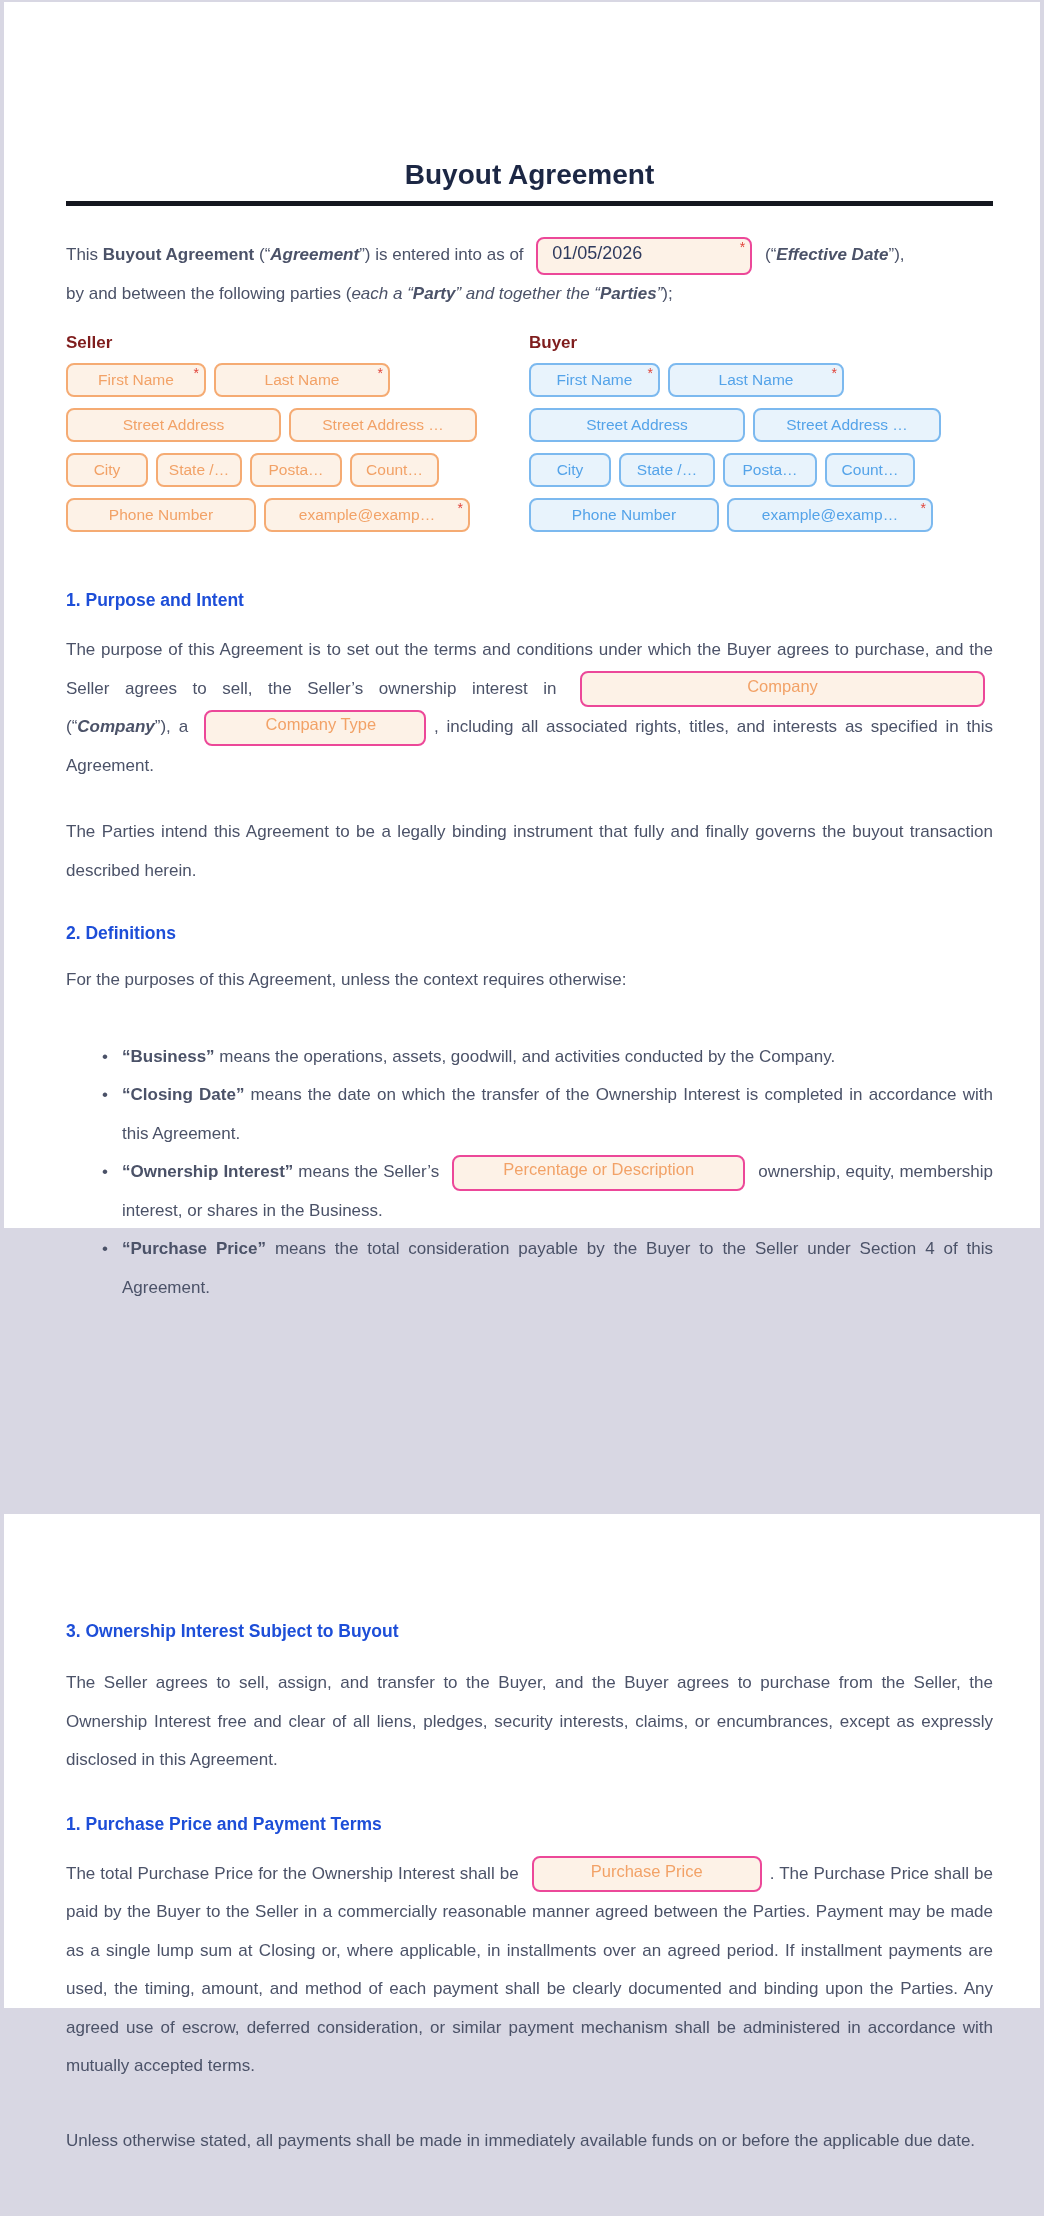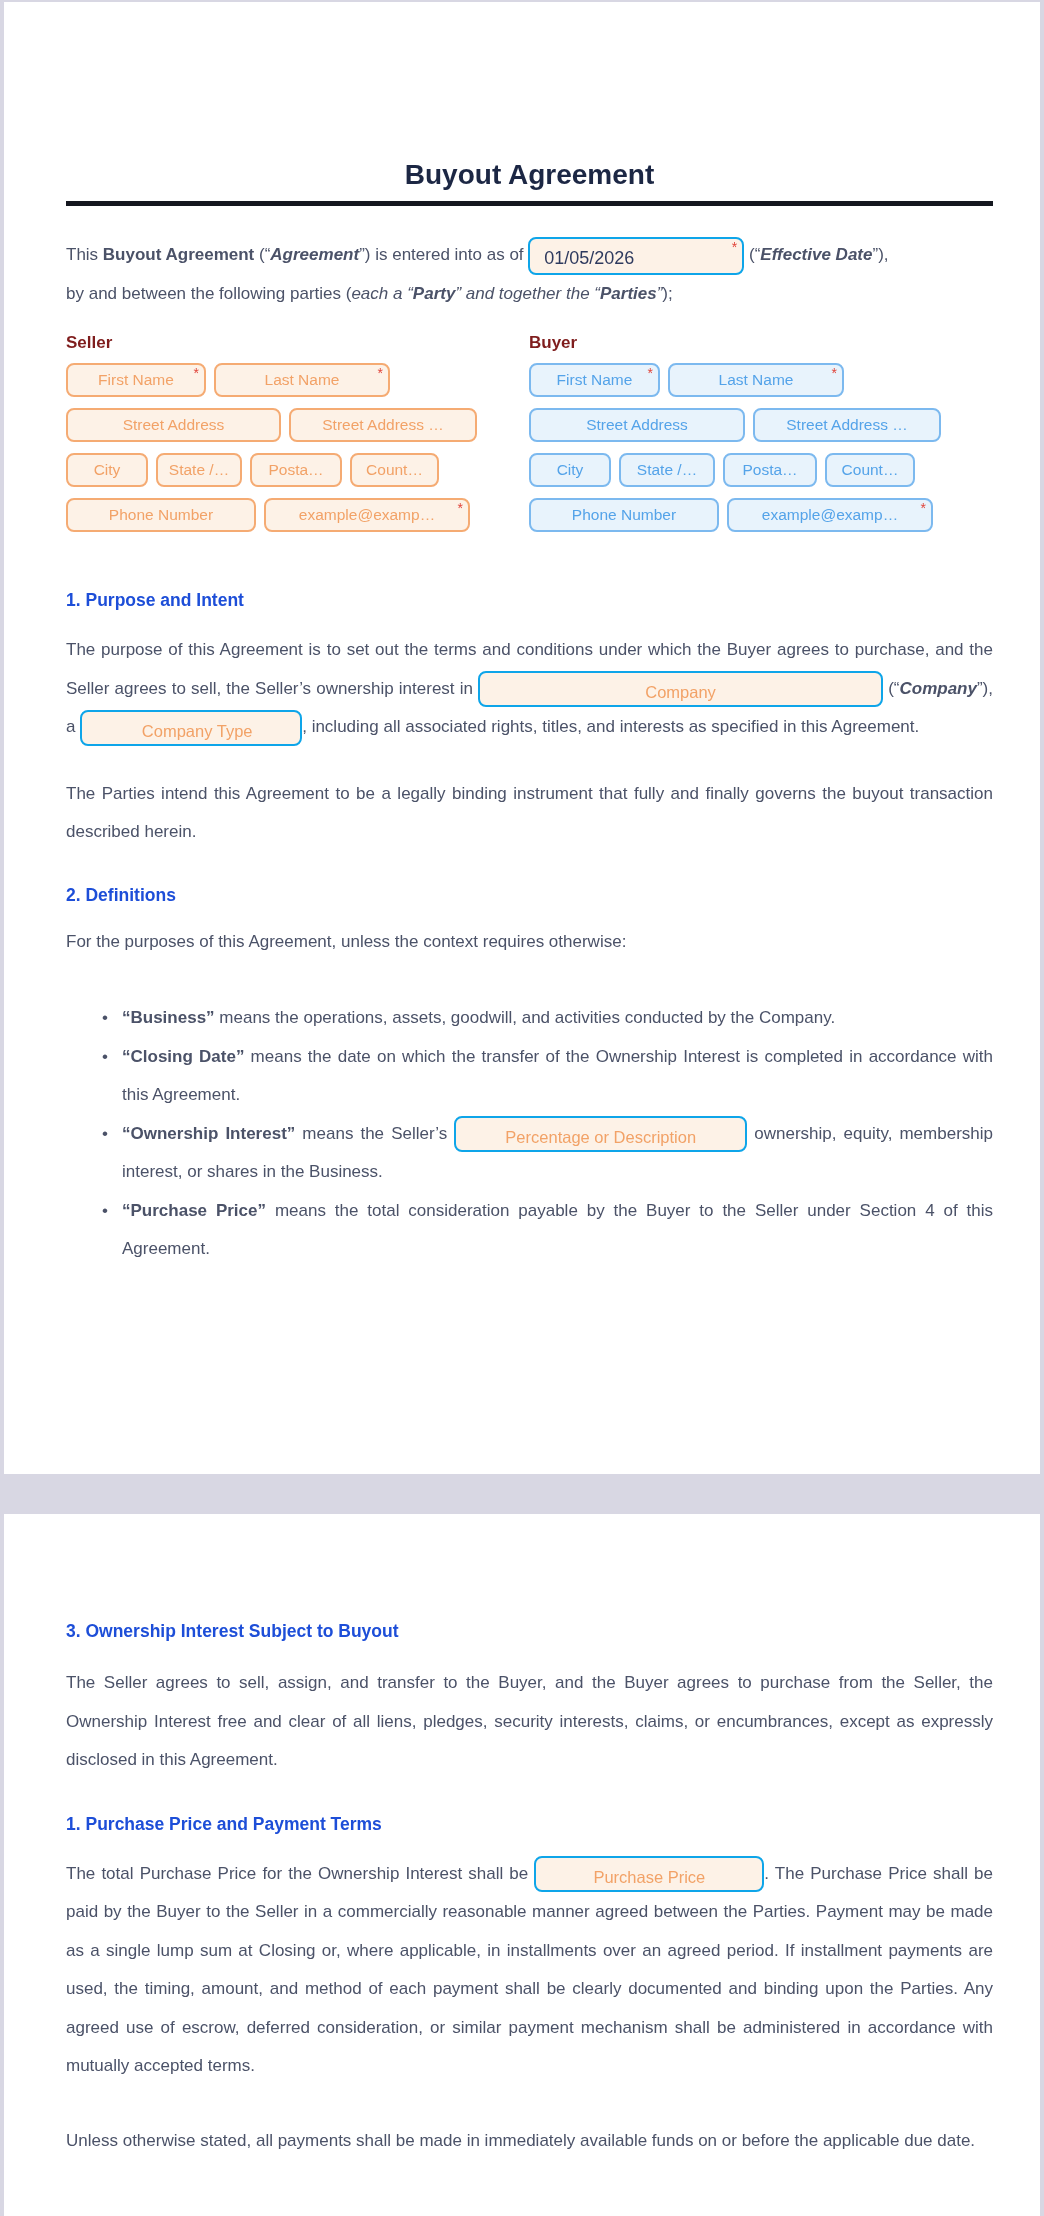"Buyout Agreement" .page1 { height: 1472px -> 1226px }
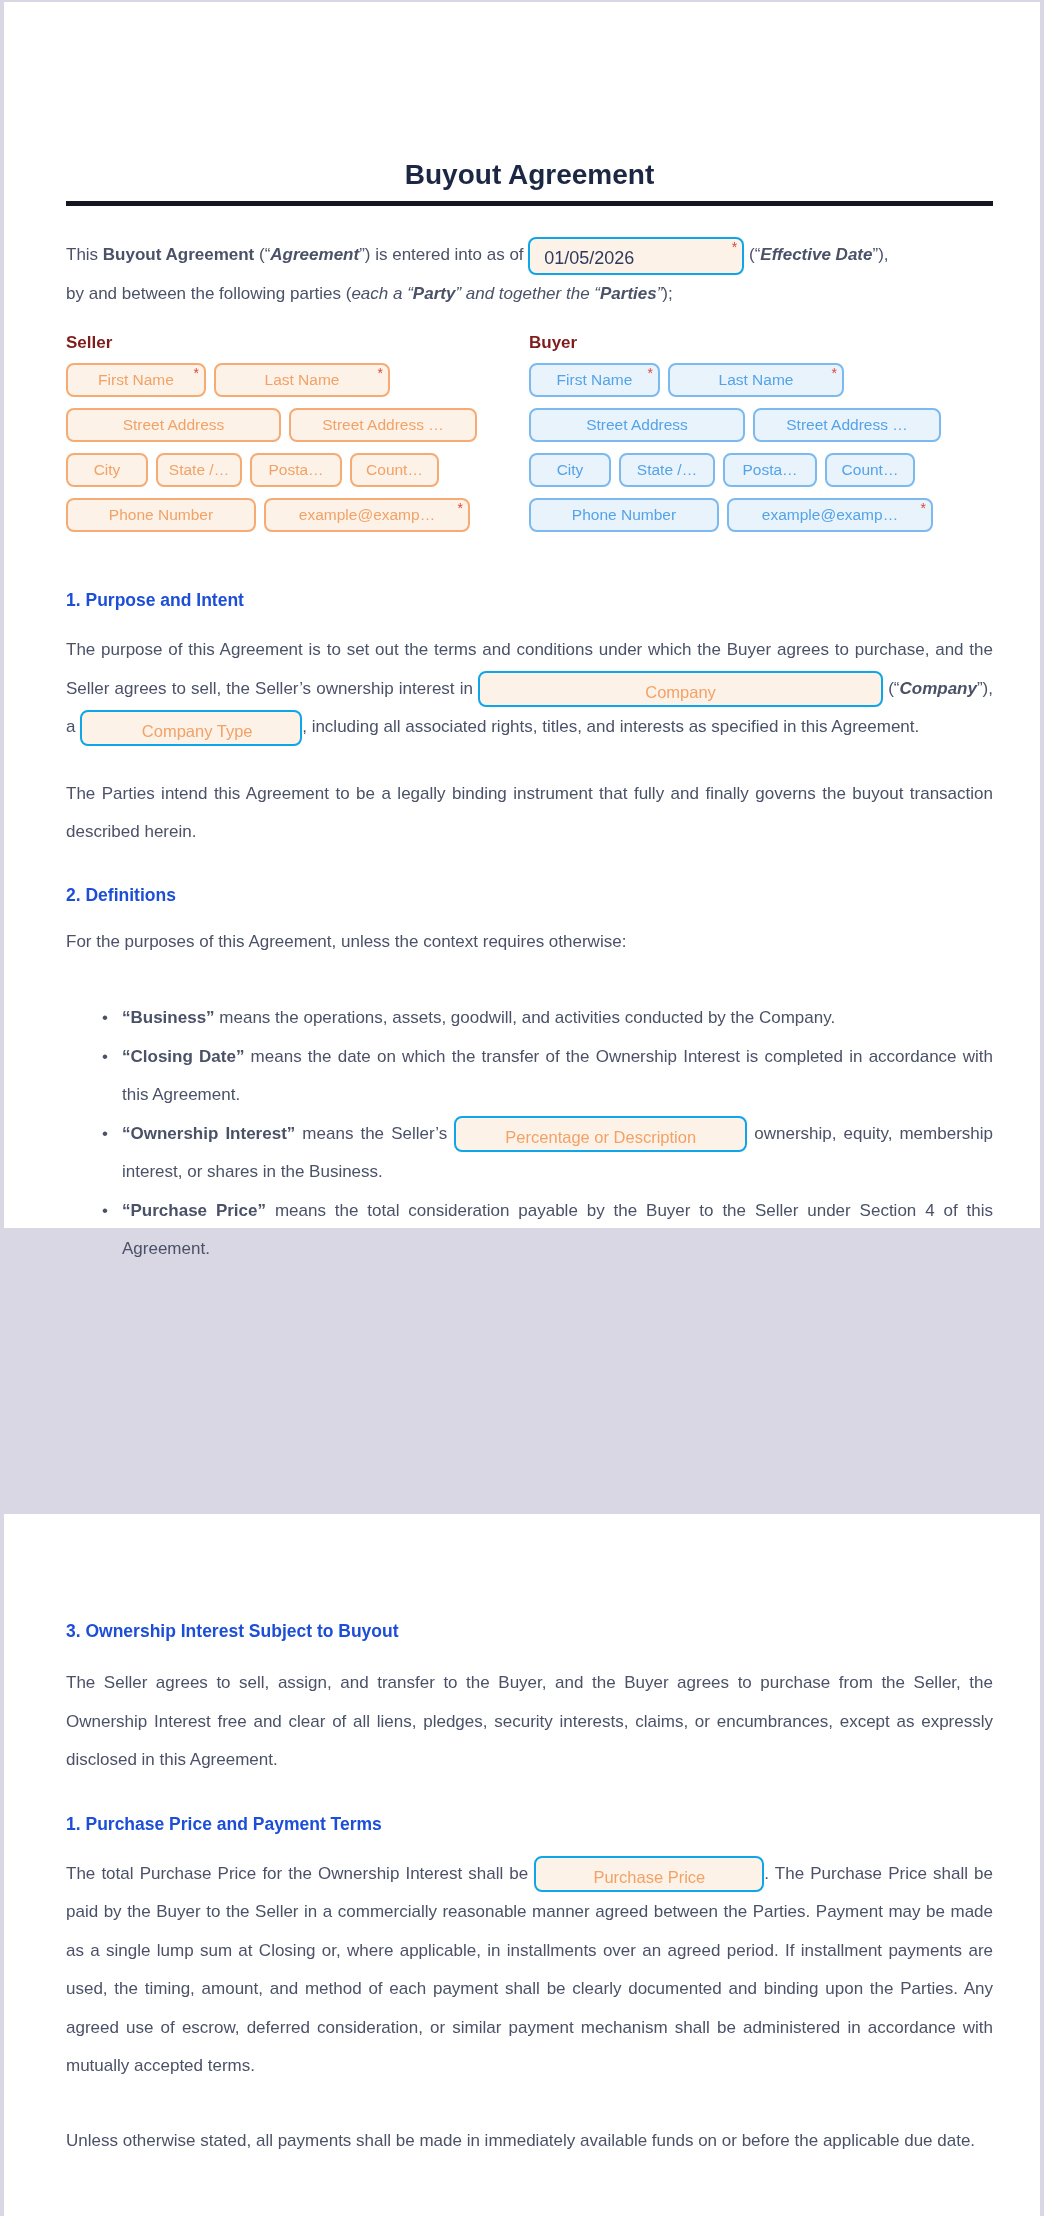"01/05/2026" .ifield { align-items: flex-start -> flex-end; border: 2px solid #0ea5e9 -> 2px solid #ec4899; margin: 0 0 -> 0 8px }
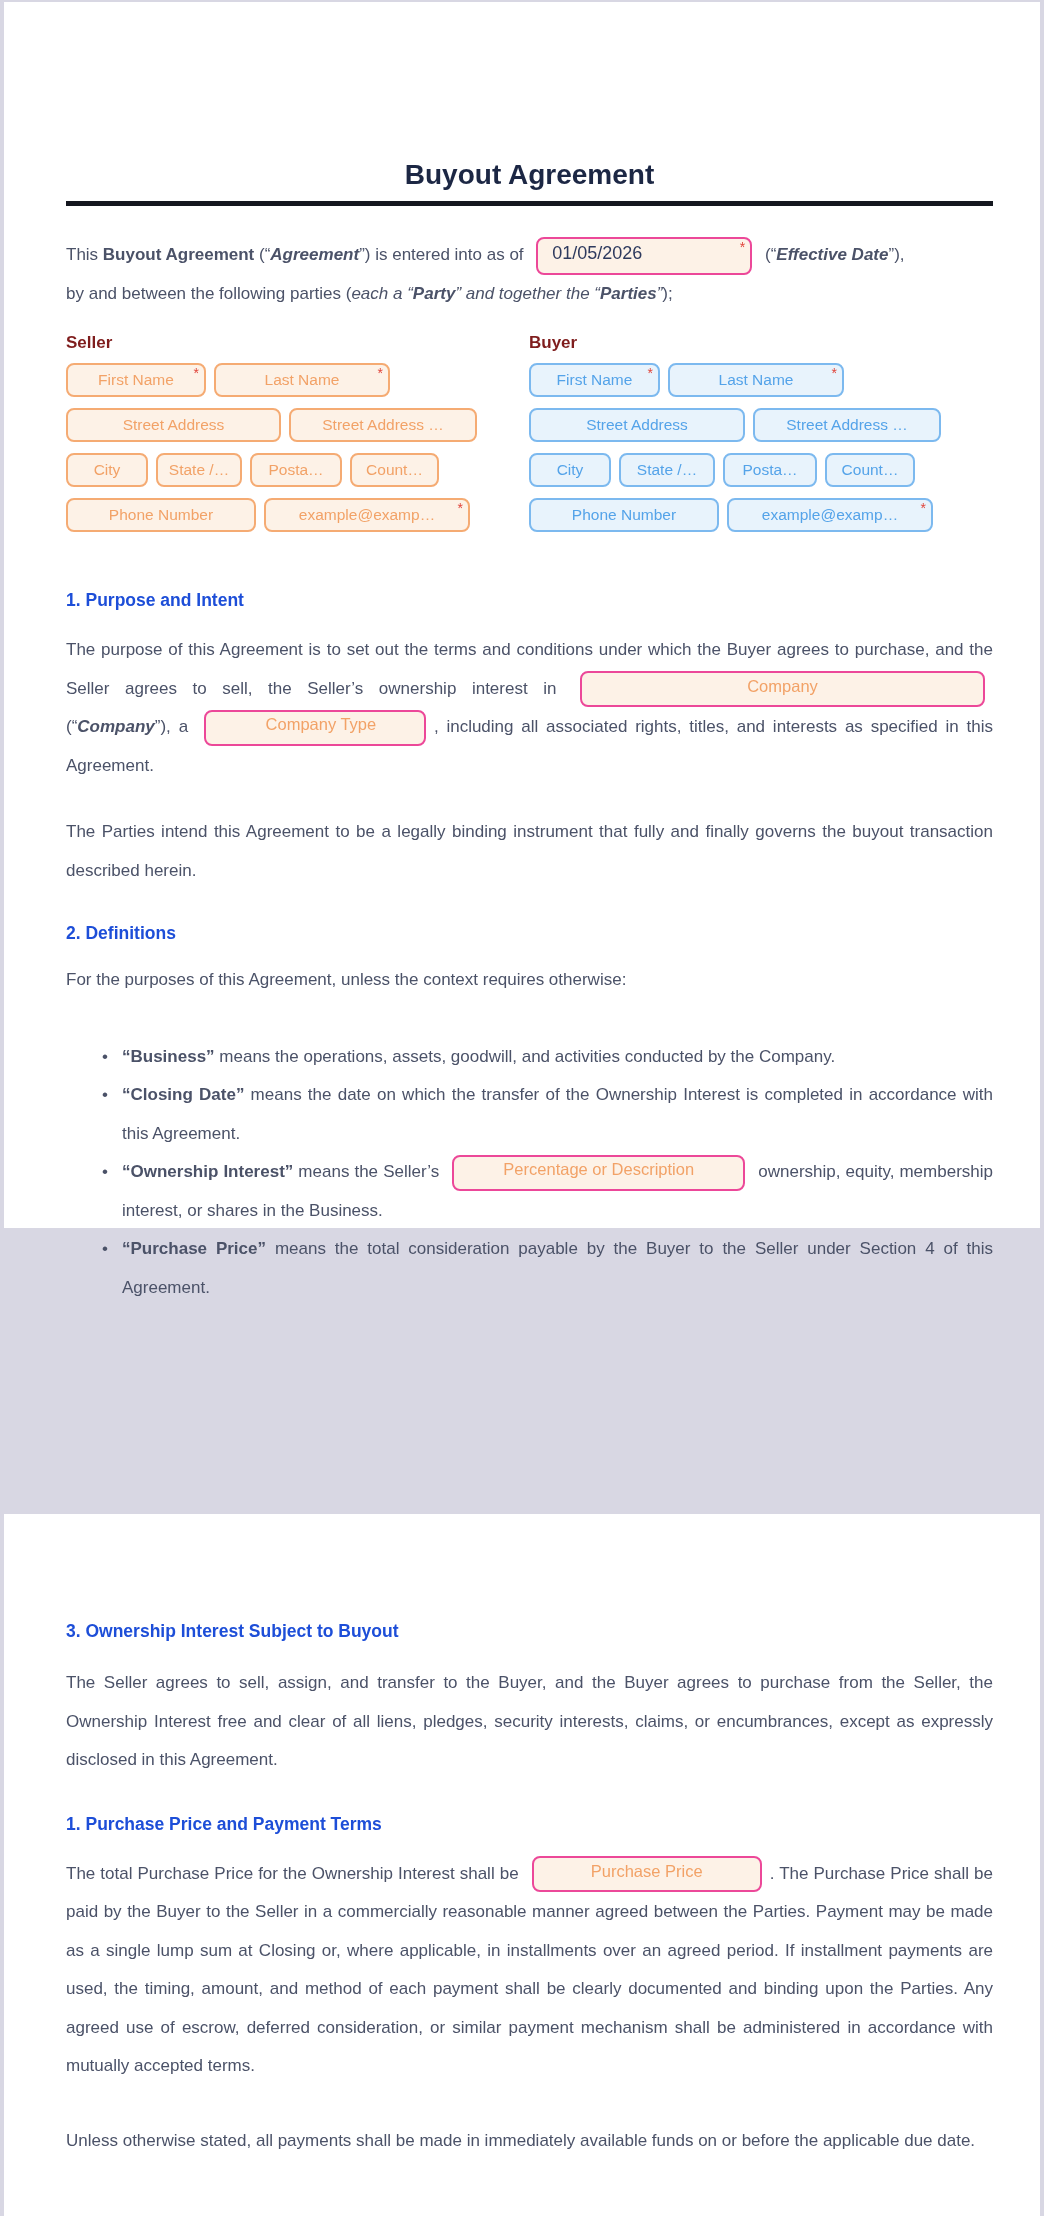"3. Ownership Interest Subject to" .page2 { height: 702px -> 494px }
